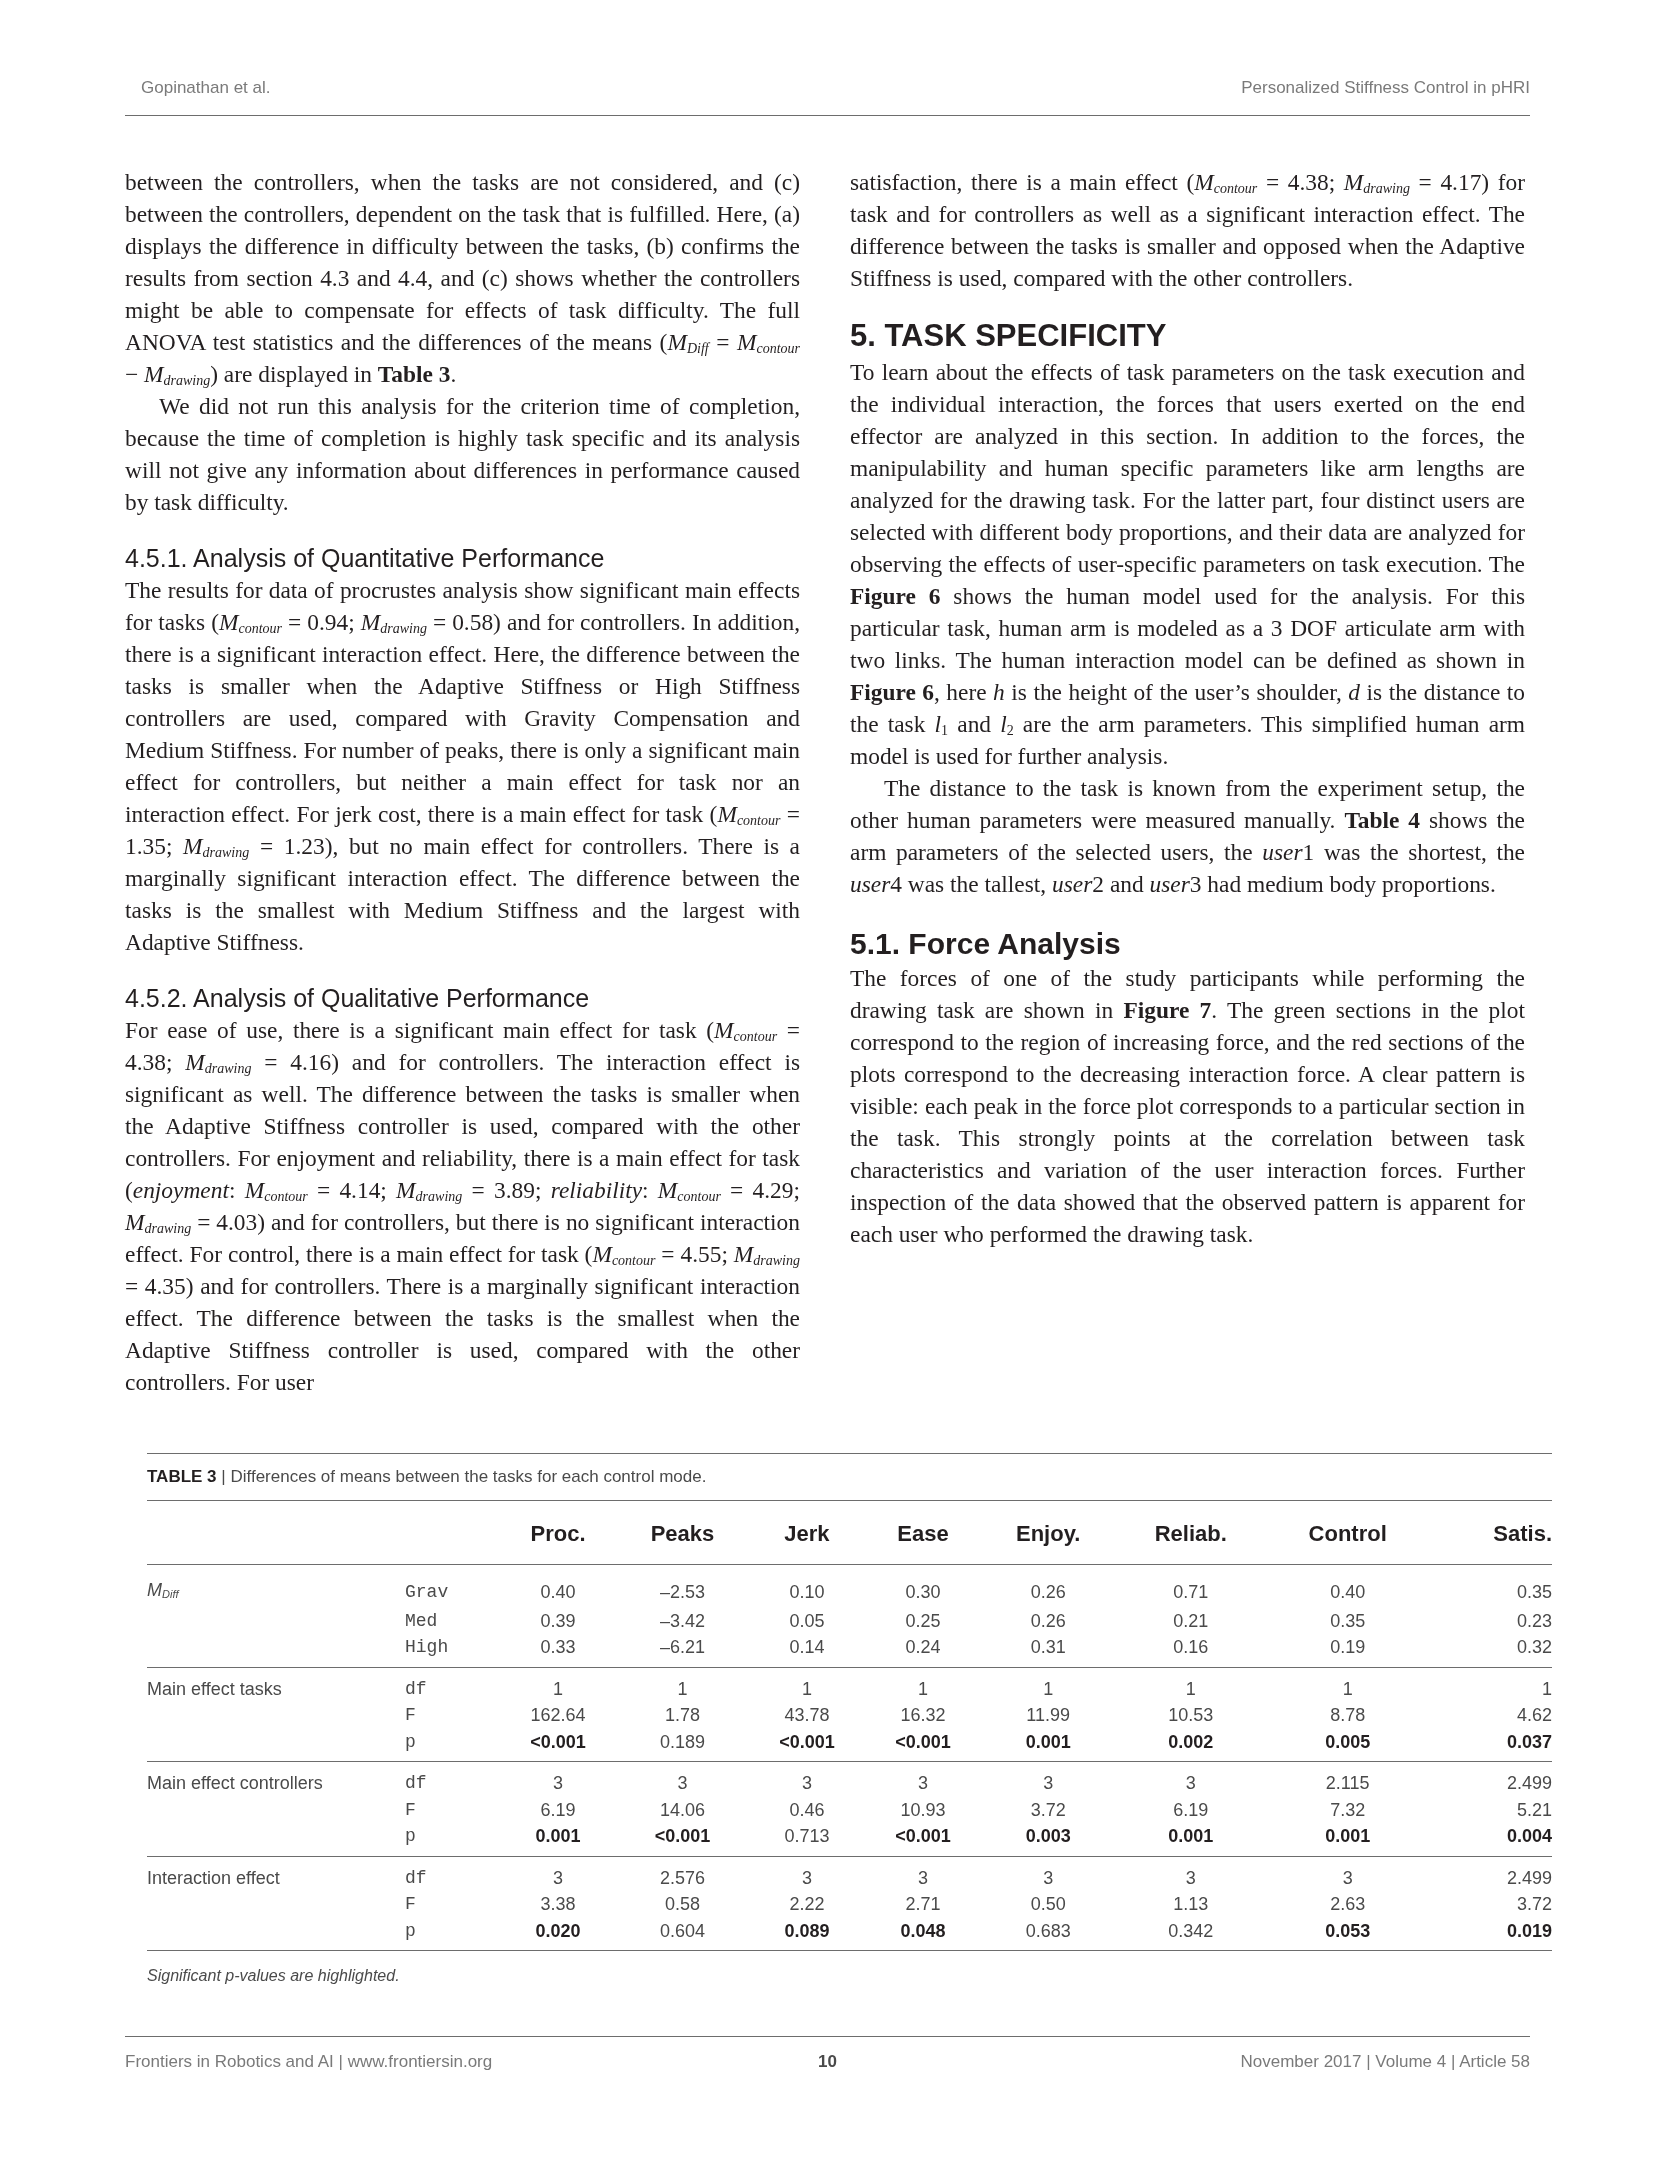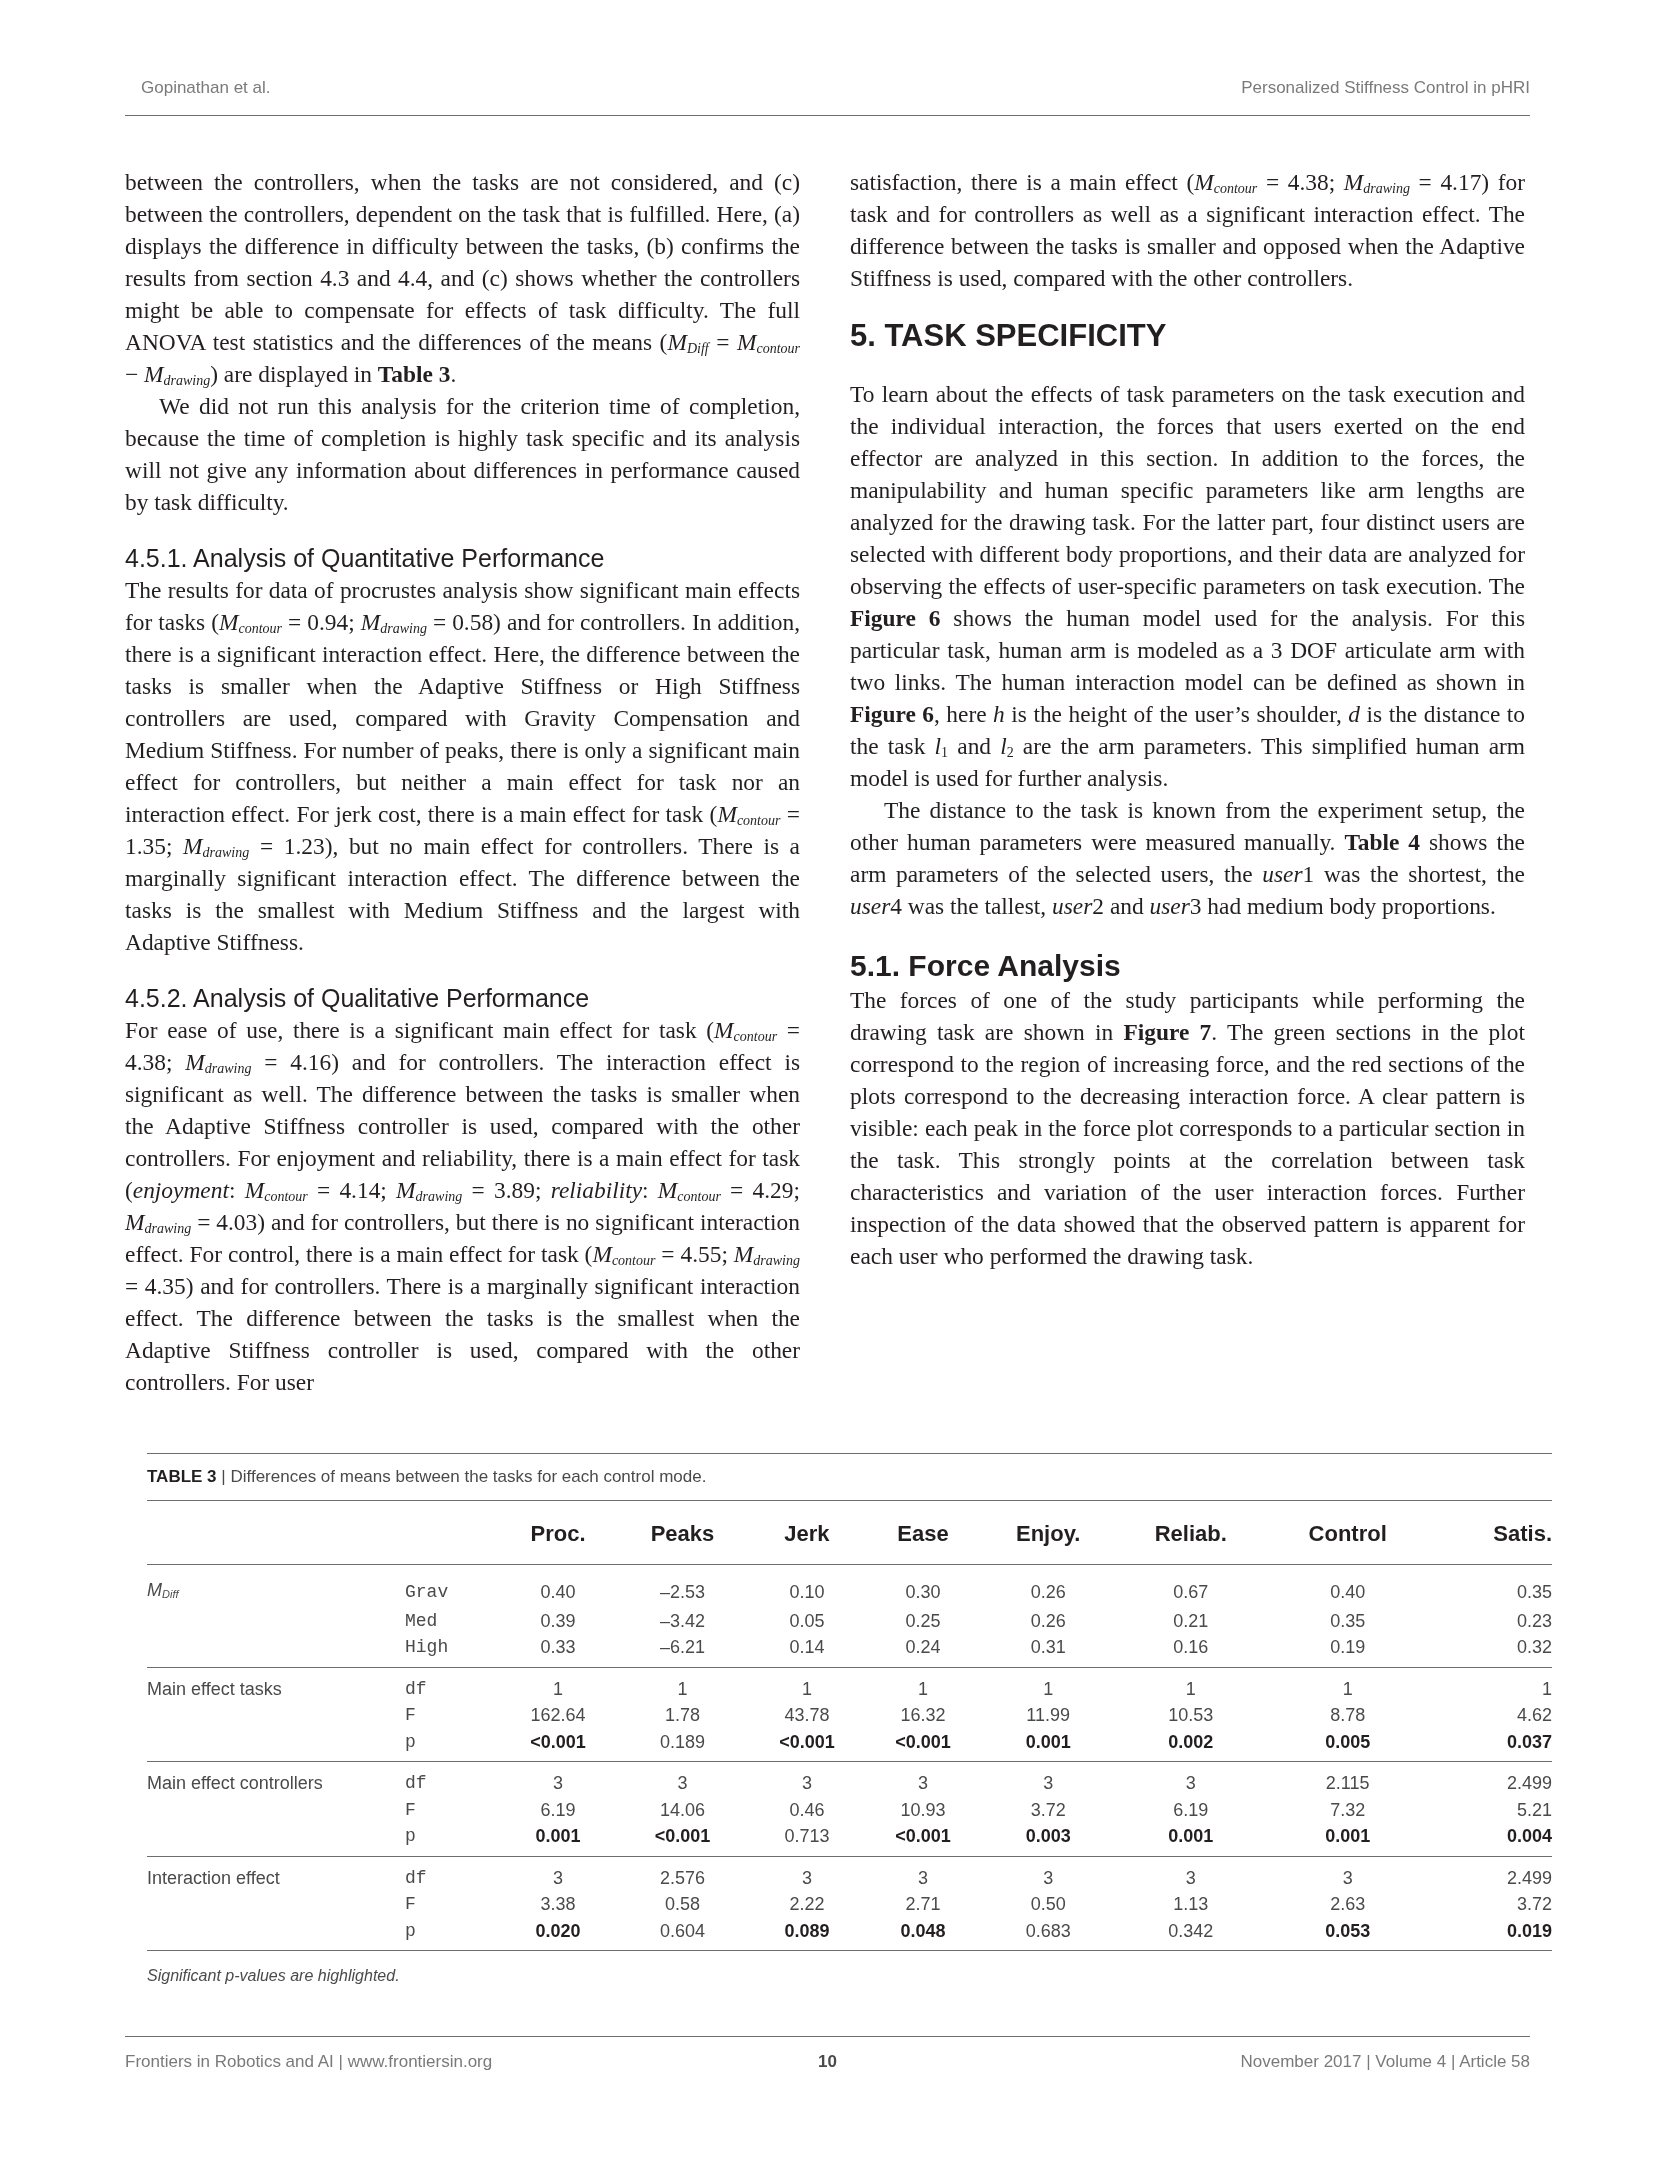"5. TASK SPECIFICITY" h2.sec { margin-bottom: 22px -> none }
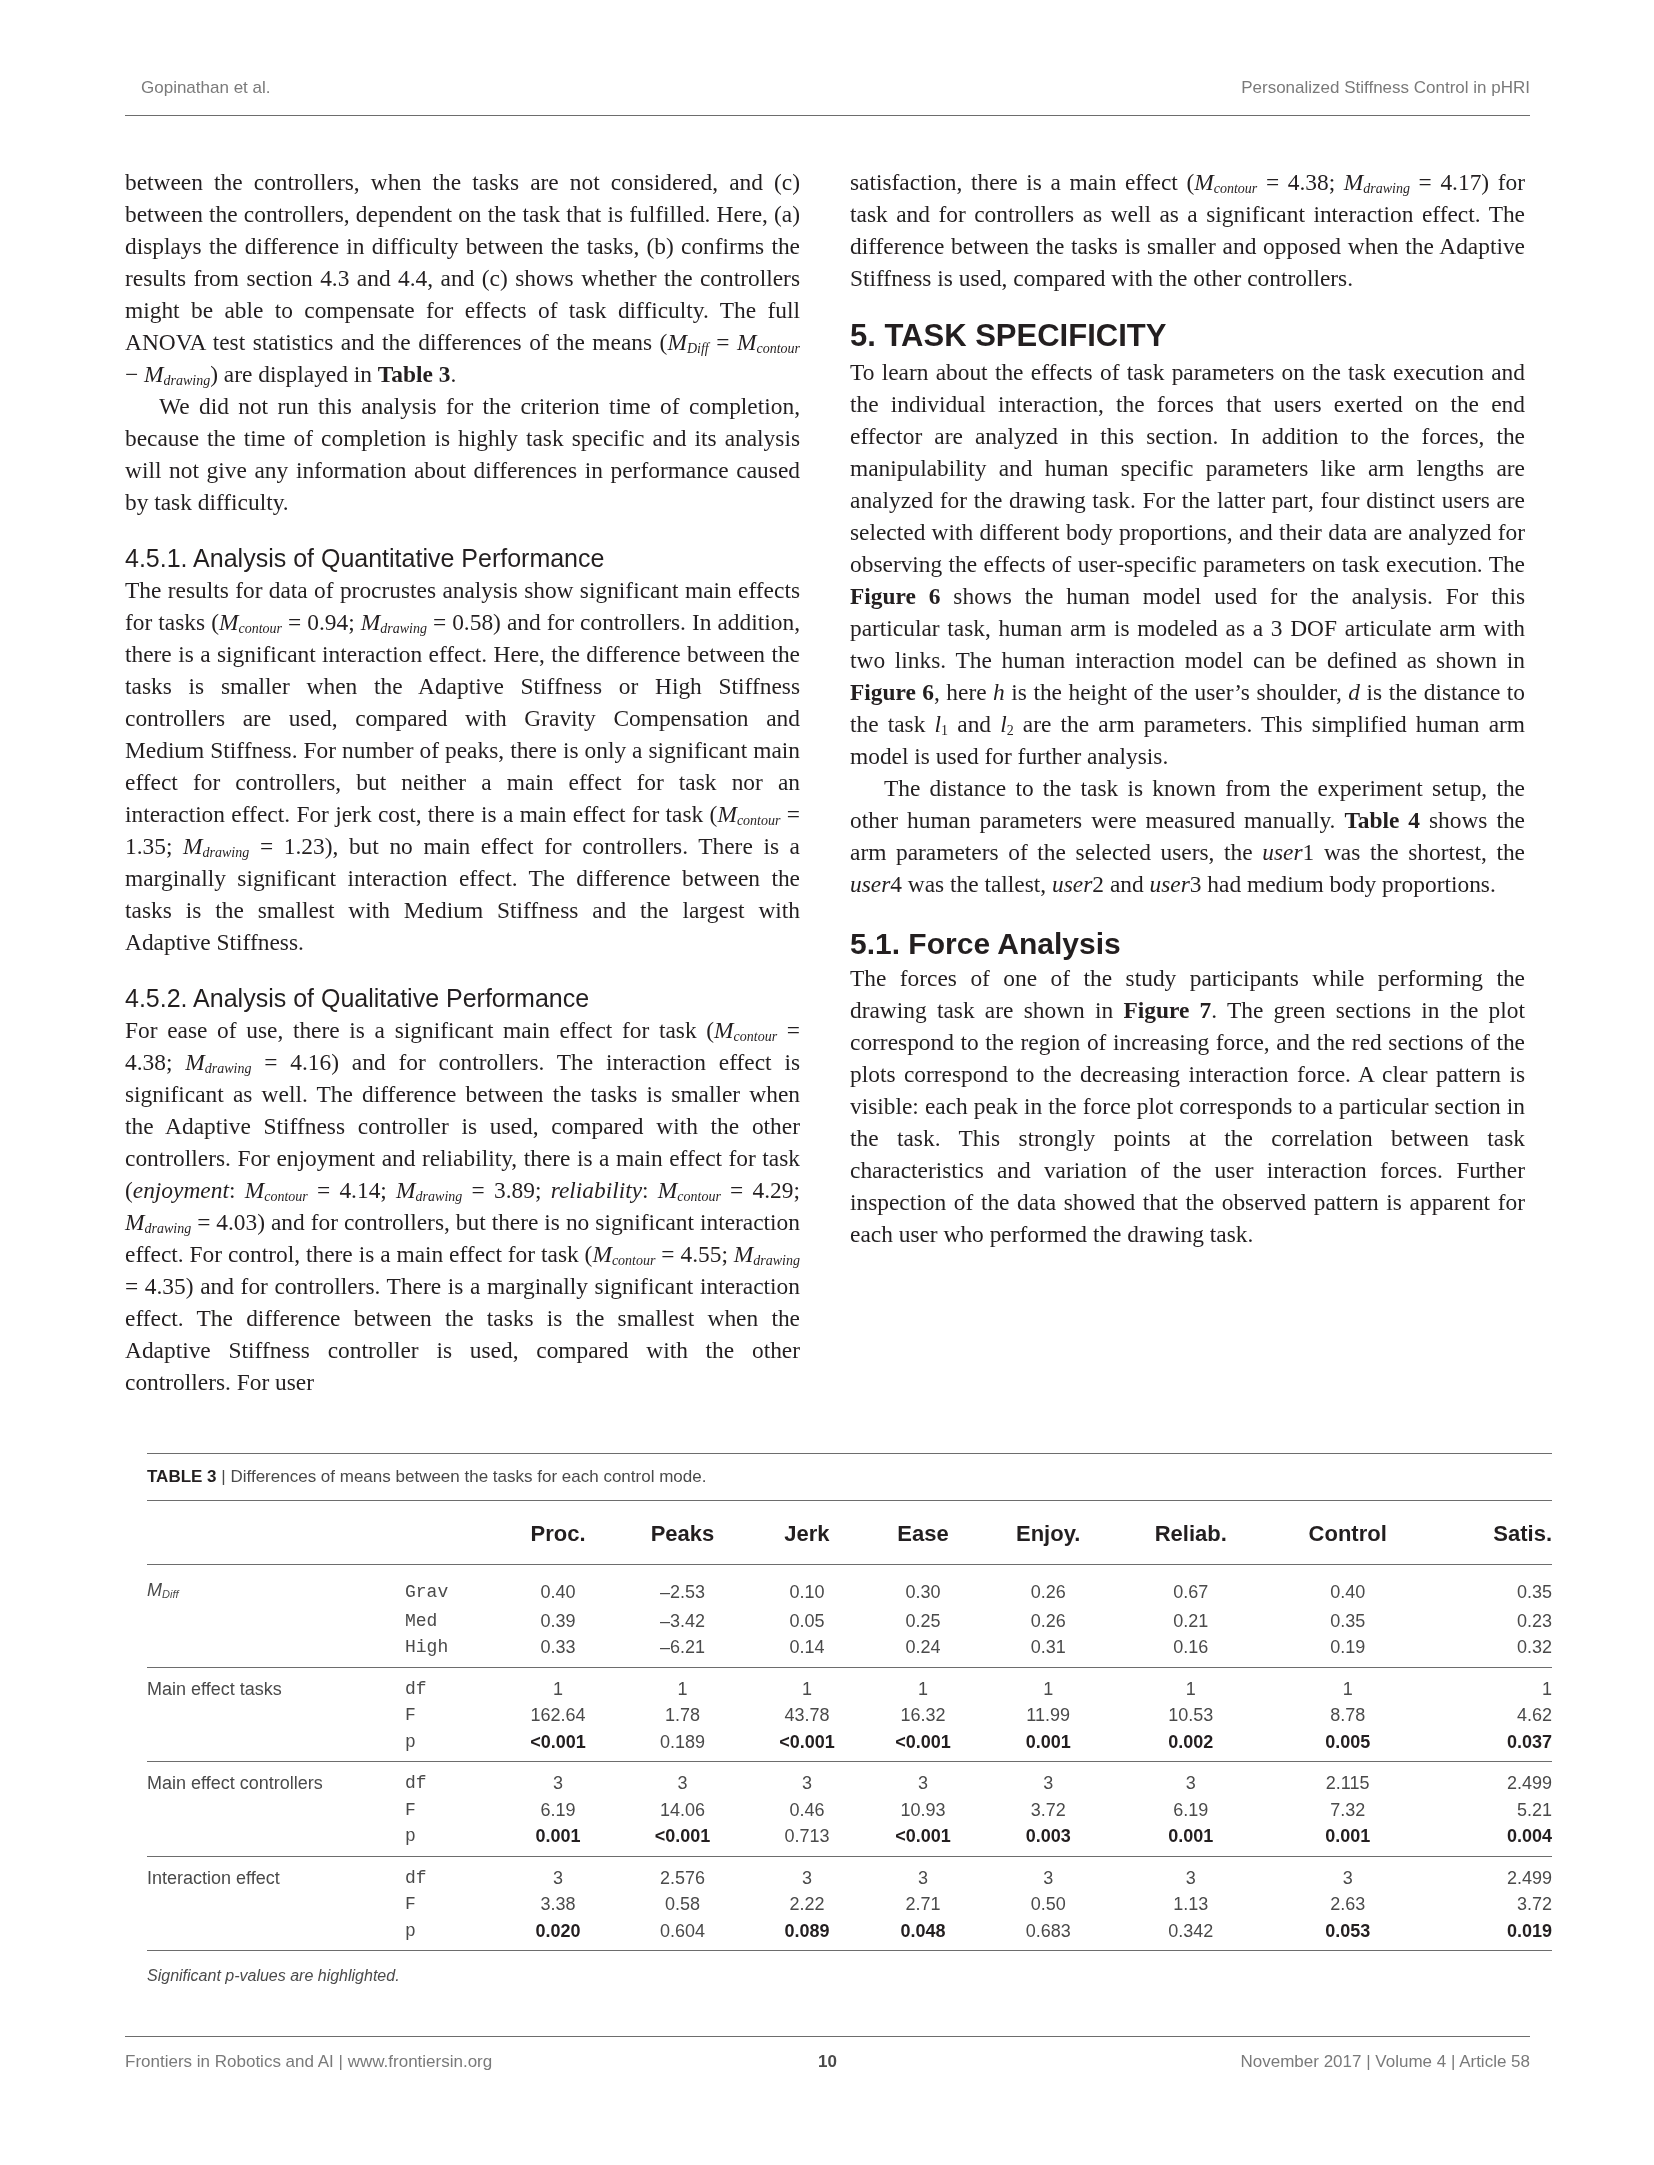"0.67" td { text: 0.67 -> 0.71 }
